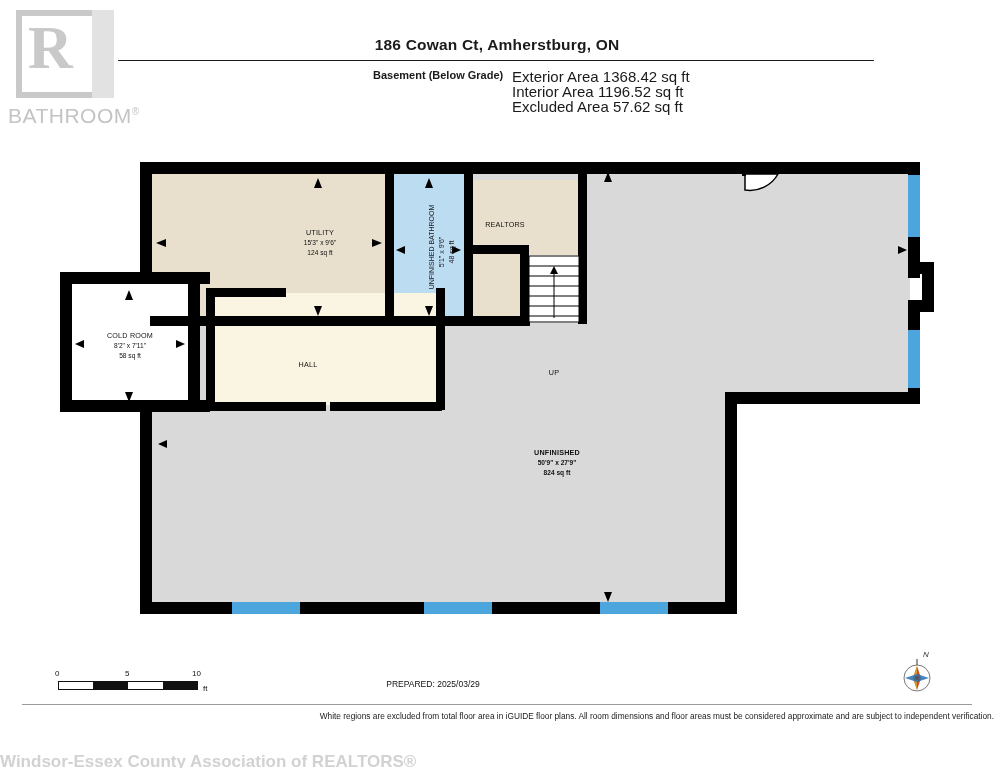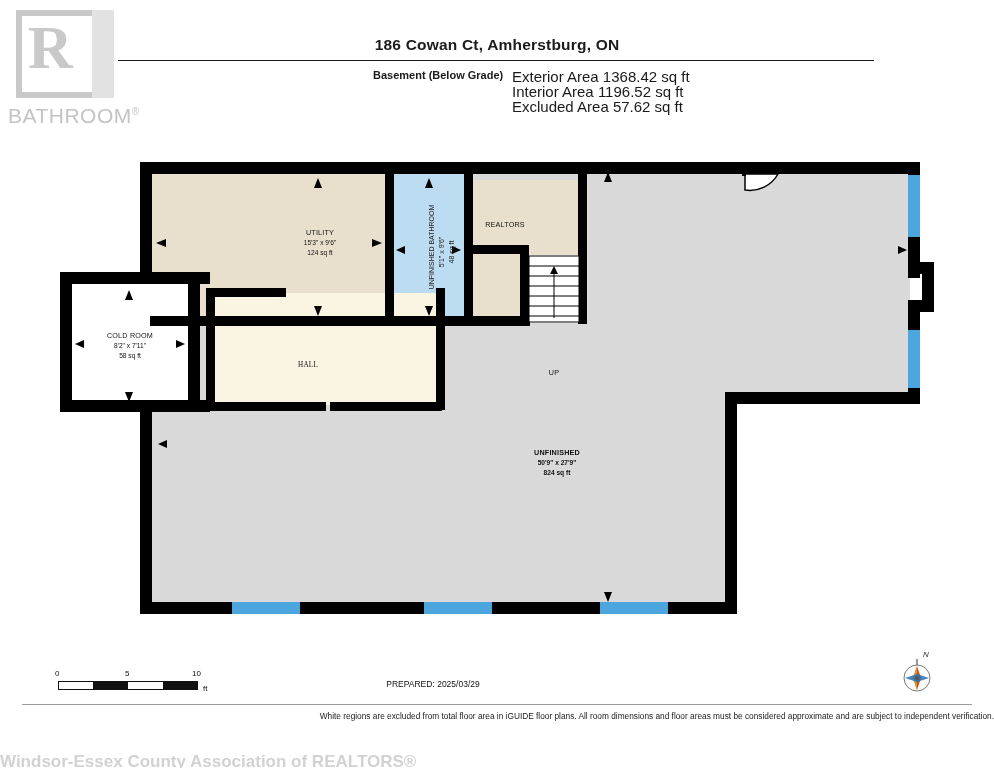"HALL" div.room-label { font-family: Liberation Serif, serif -> none }
